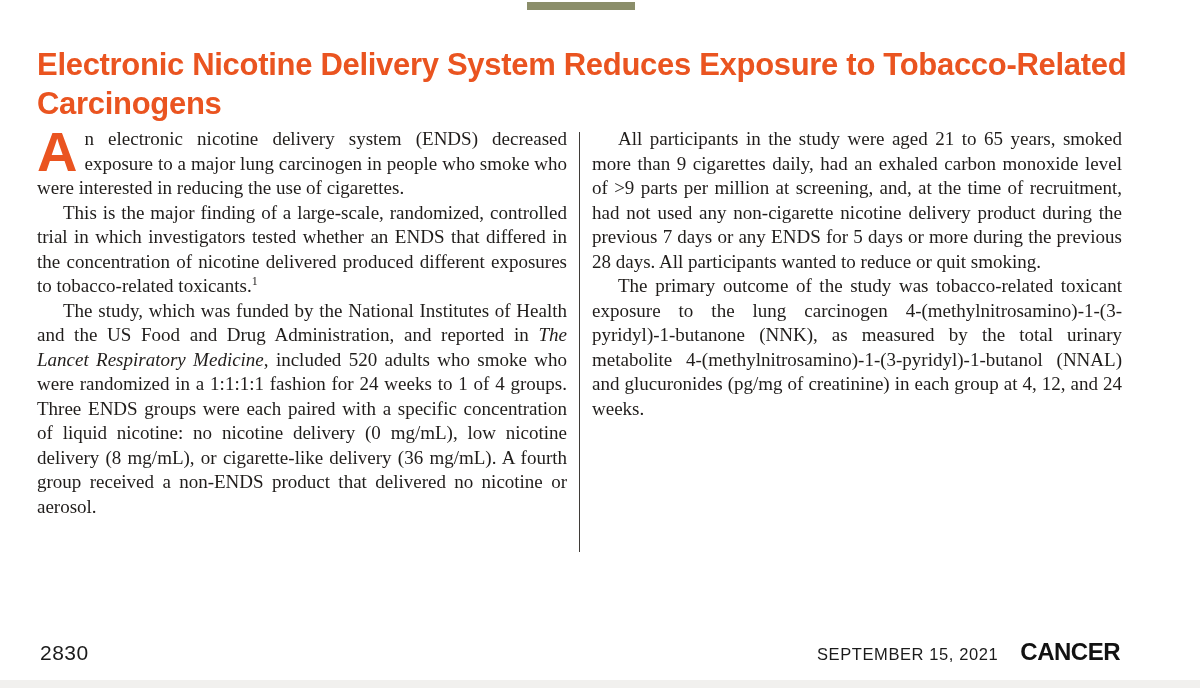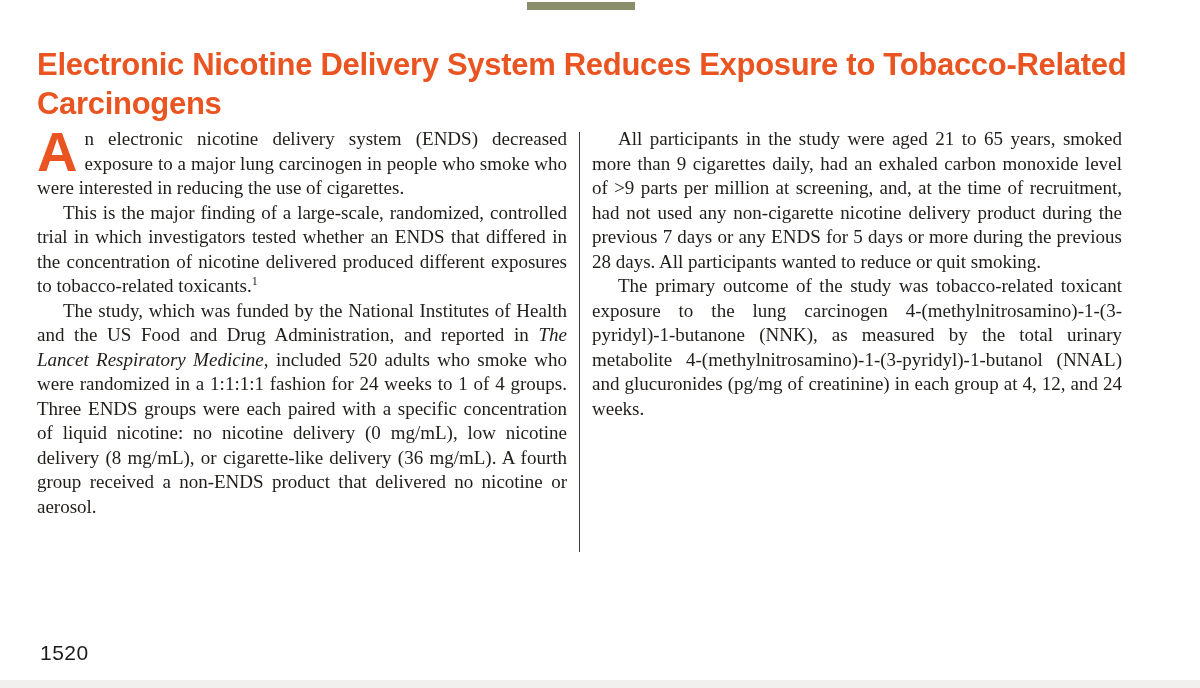"1520" div.footer-page-number { text: 1520 -> 2830 }
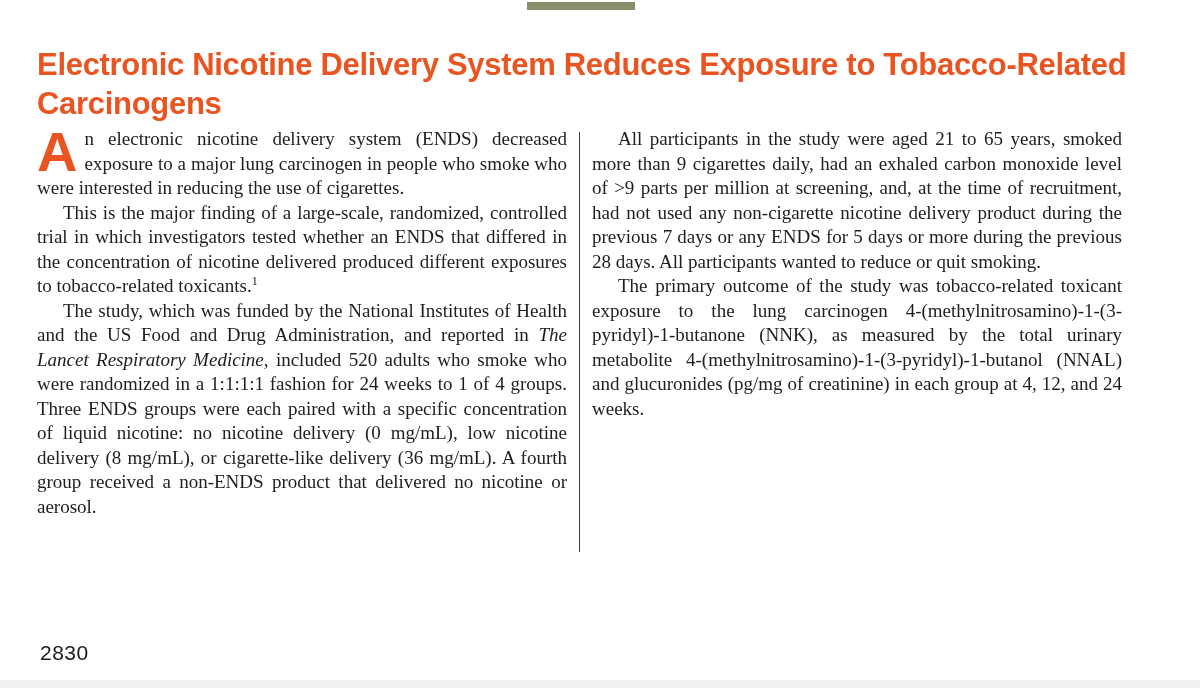"SEPTEMBER 15, 2021" div.footer-right { html: none -> <div> <span>SEPTEMBER 15, 2021</span> <span>CANCER</span> </div> }
